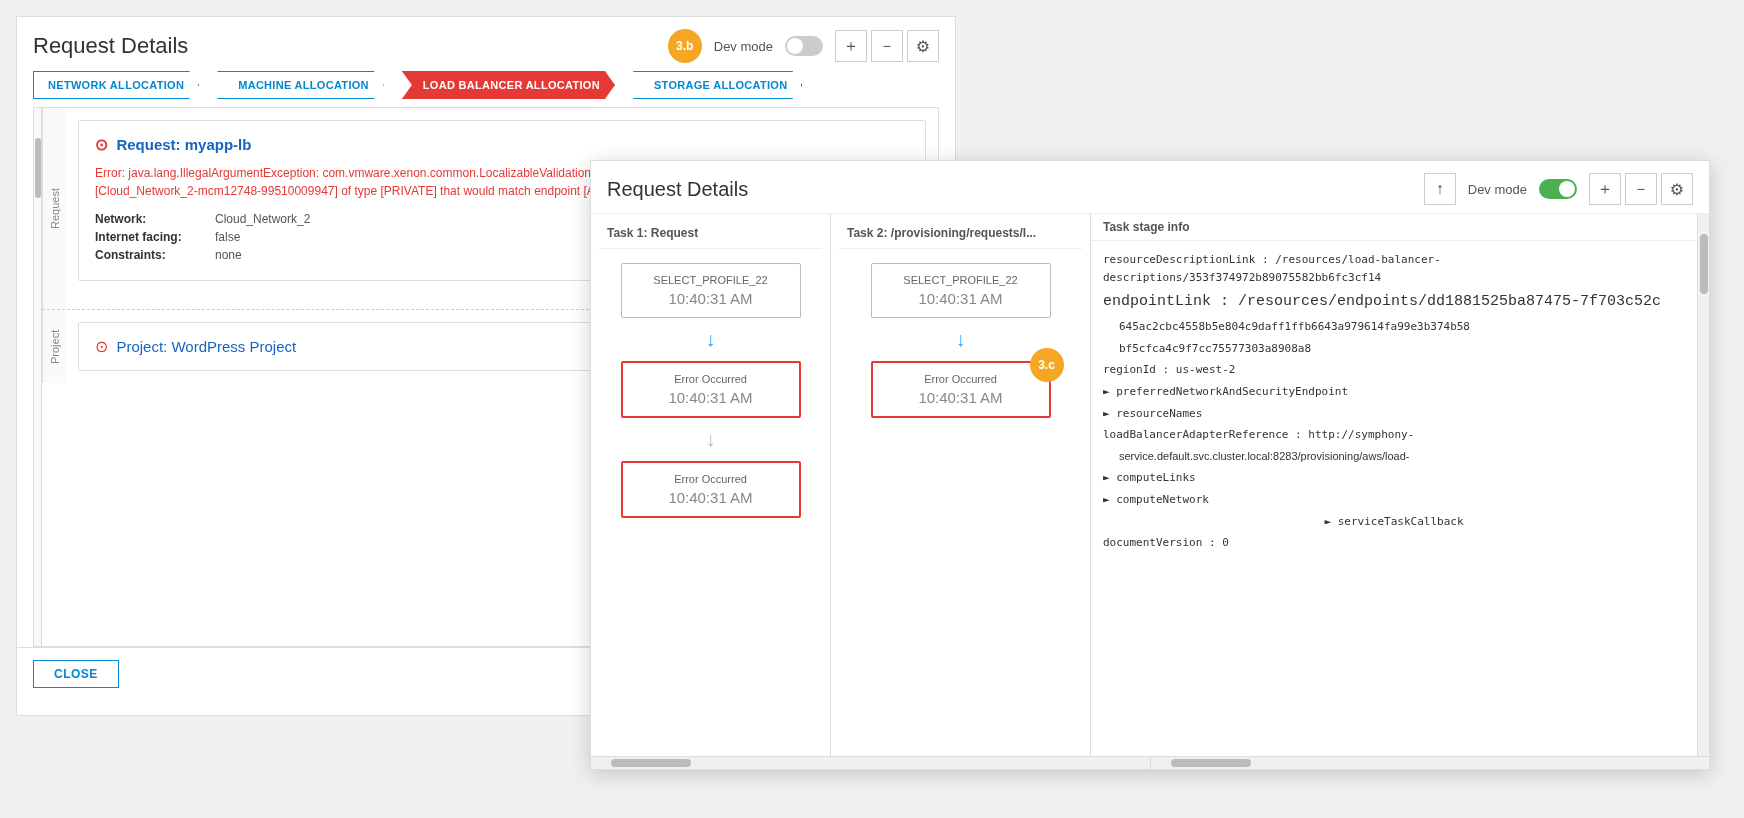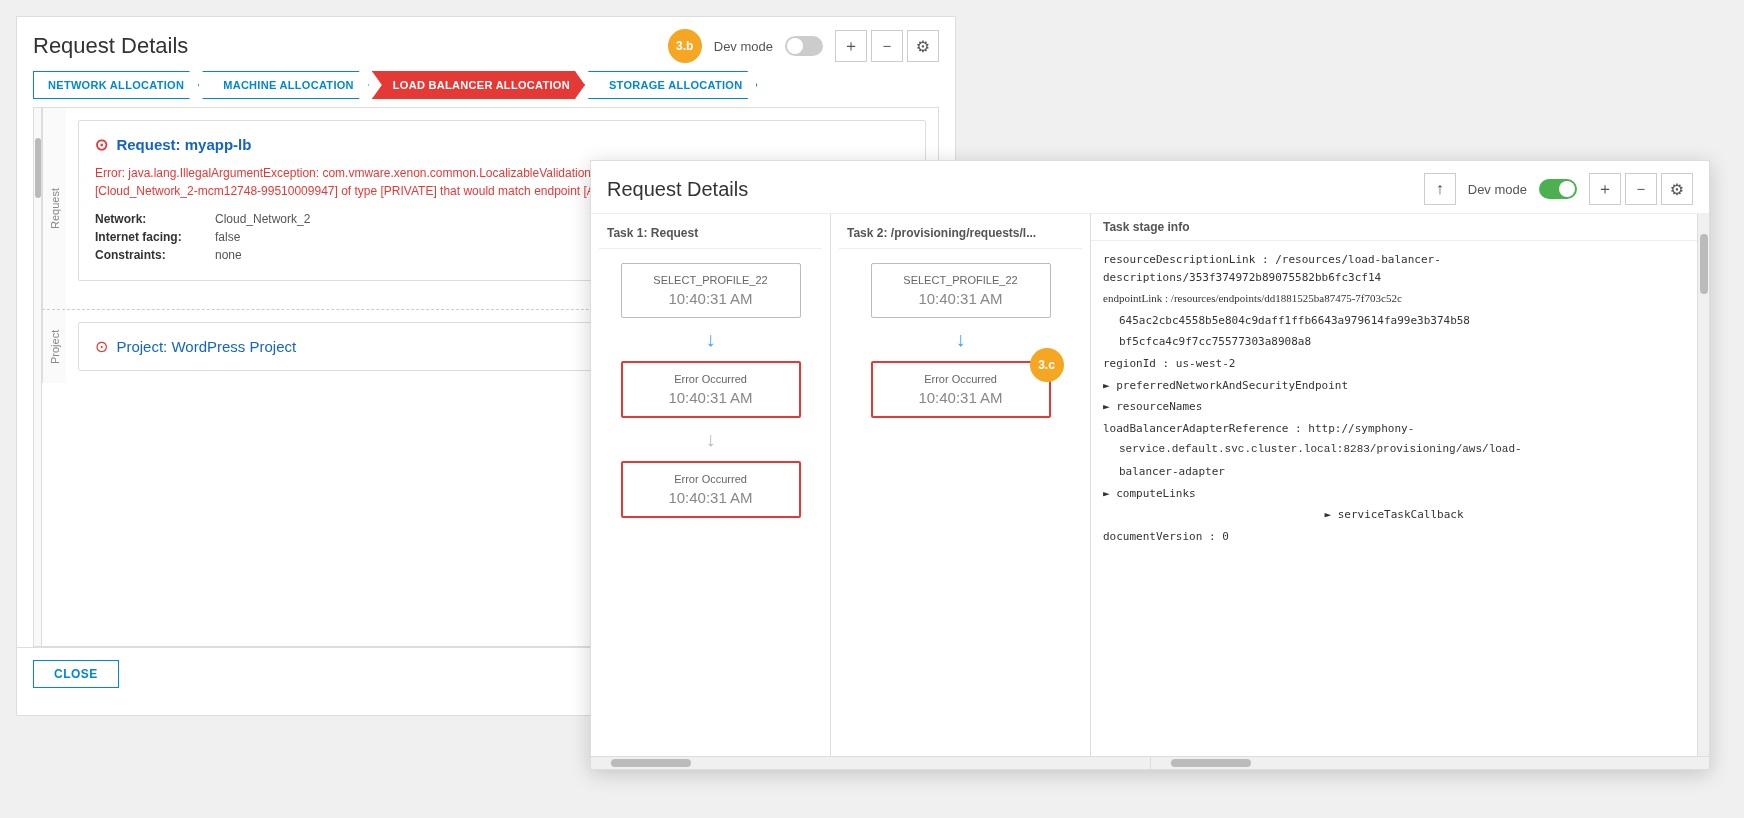"NETWORK ALLOCATION" .pipeline-bar { gap: 1px -> 16px }
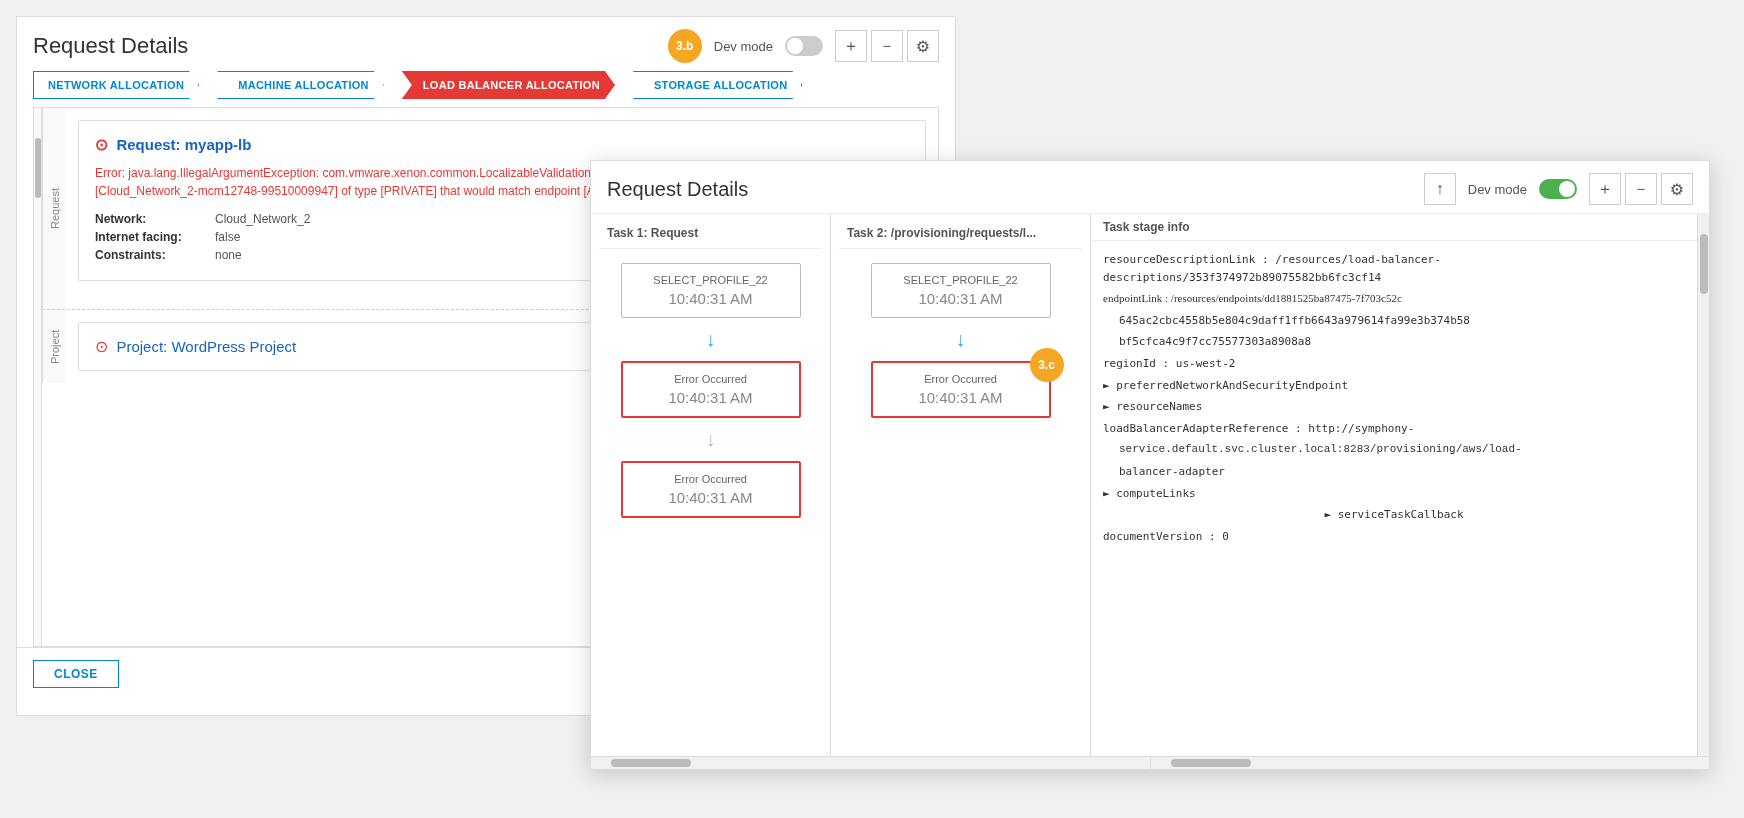"endpointLink :" div.info-line { font-family: Liberation Serif, serif -> Liberation Mono, monospace; font-size: 11px -> 15px }
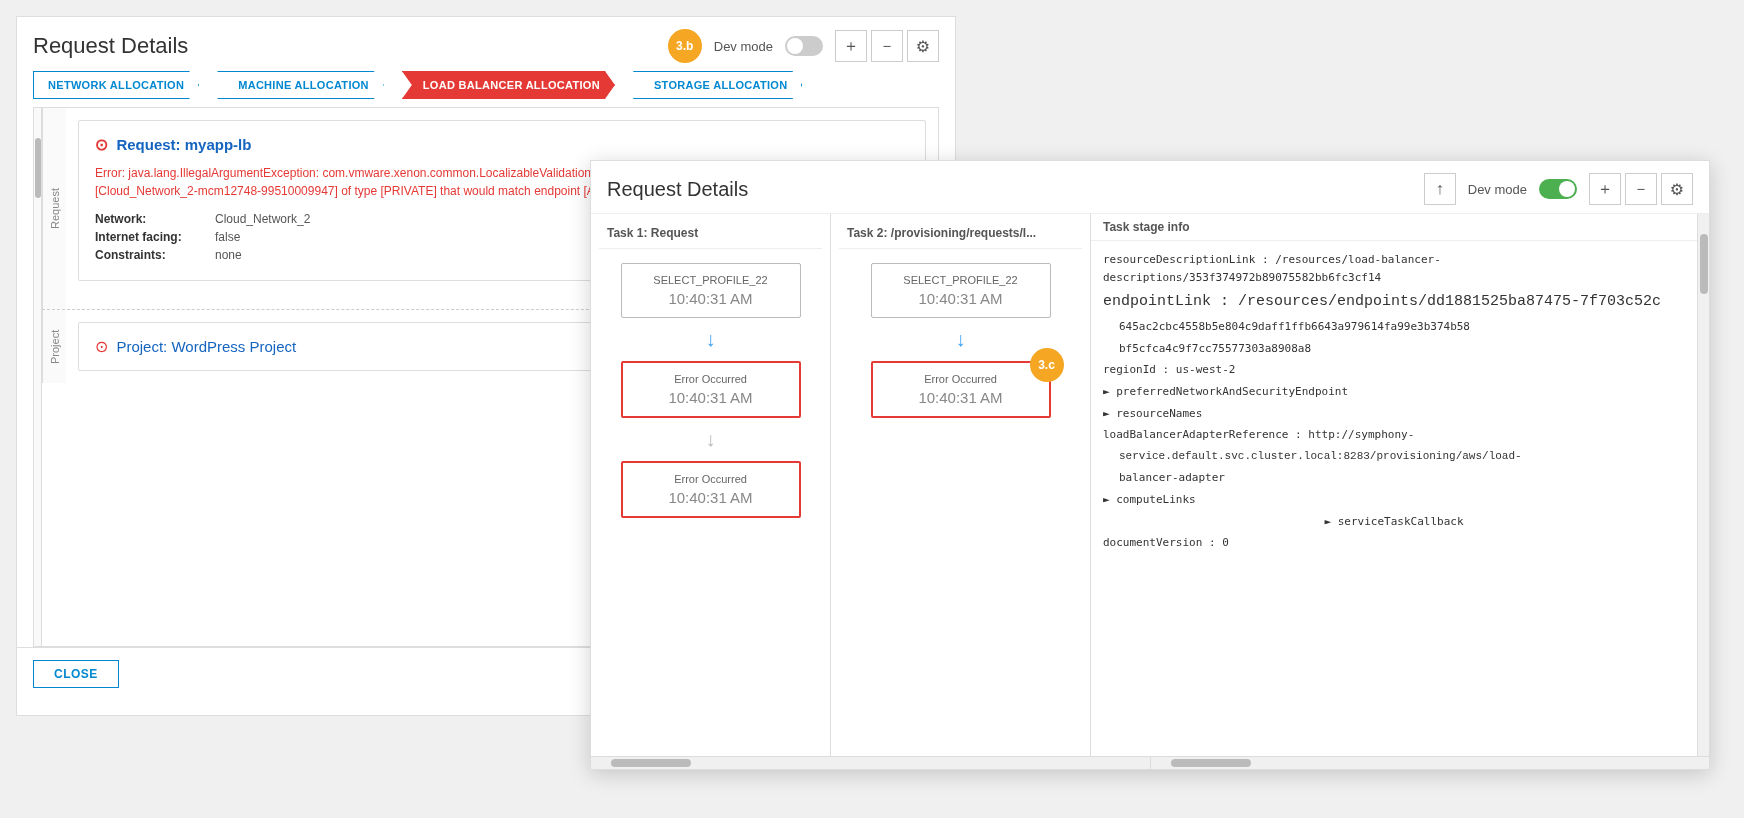"service.default.svc.cluster.local:8283/p" div.info-line { font-family: Liberation Mono, monospace -> Liberation Sans, sans-serif }
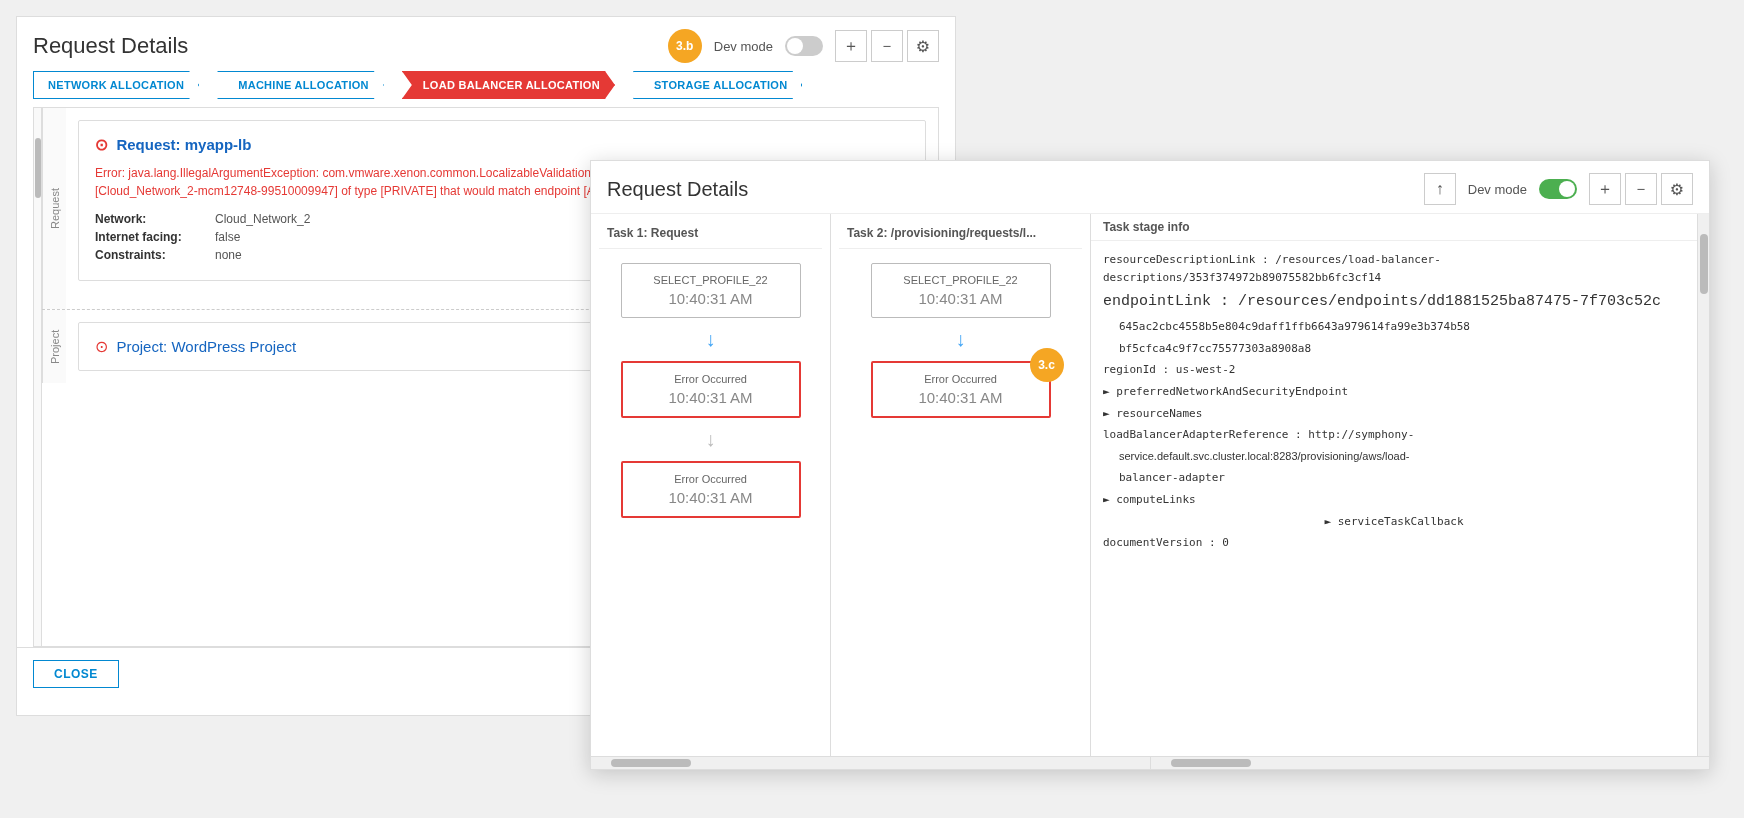"balancer-adapter" div.info-line { html: <div>balancer-adapter</div> -> none }
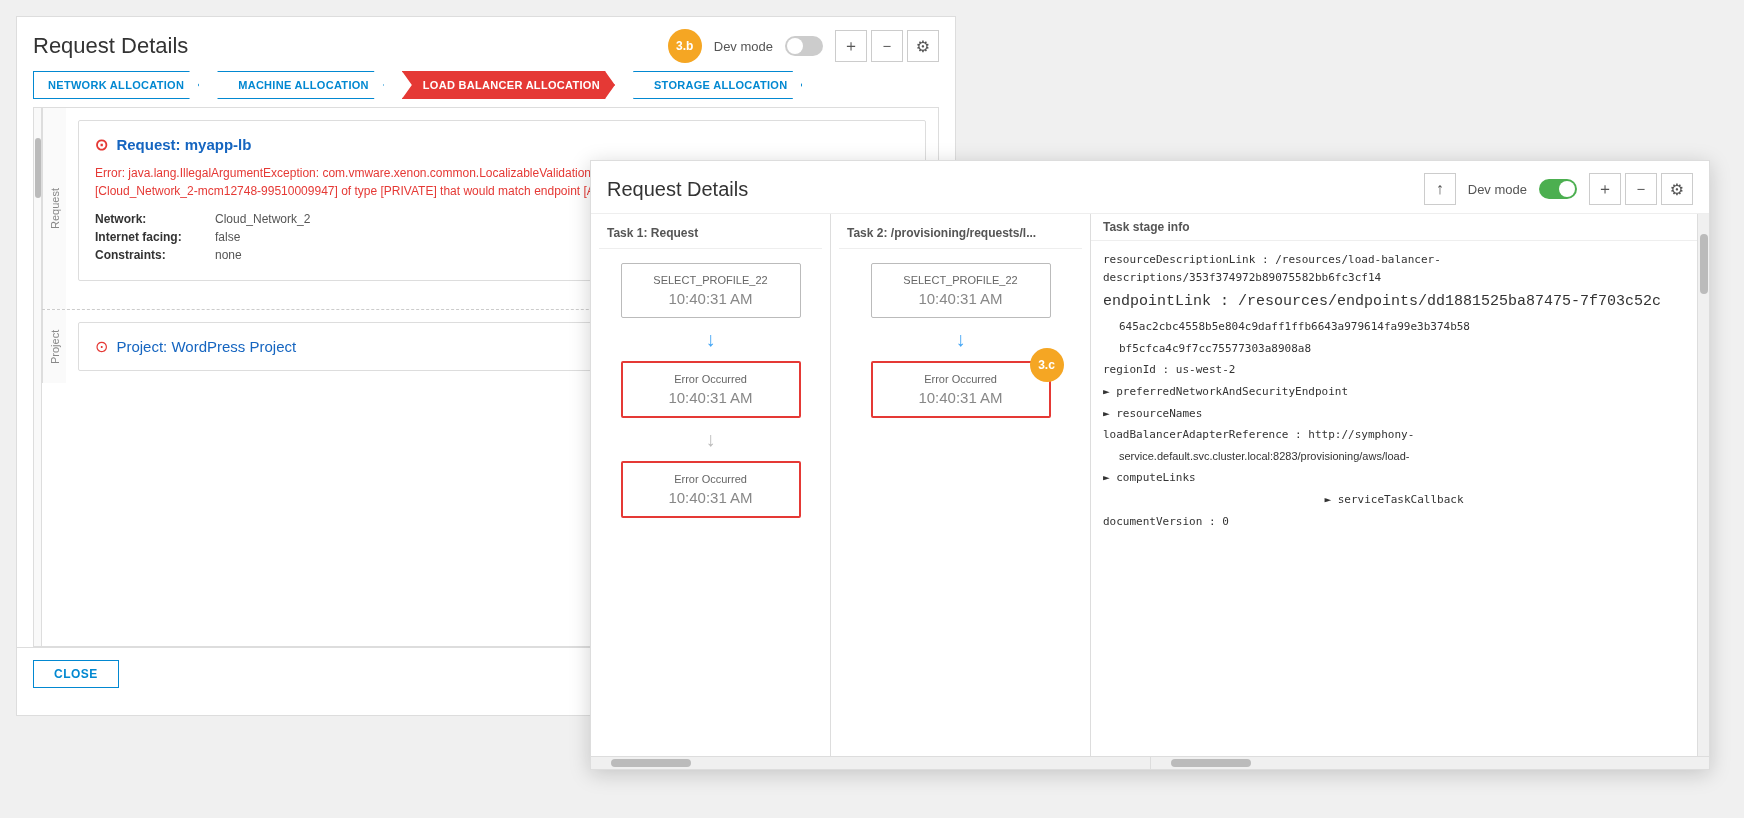"► computeNetwork" div.info-line { html: none -> <div>► computeNetwork</div> }
